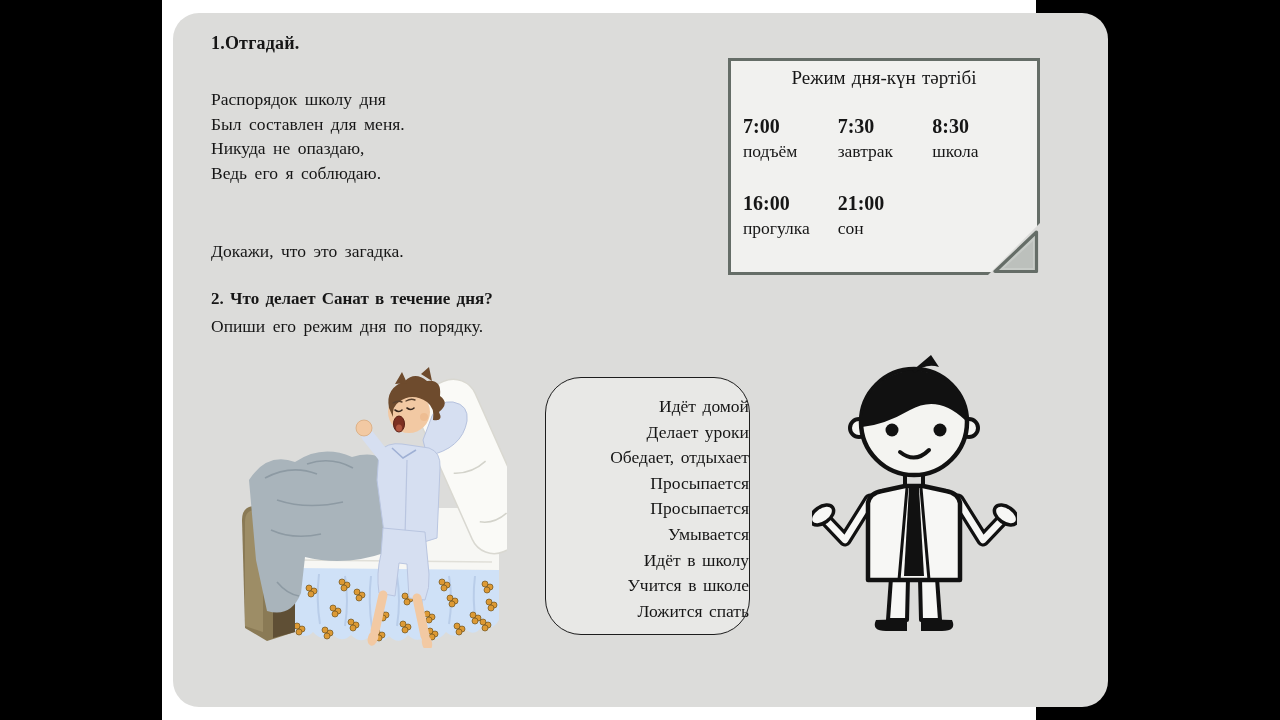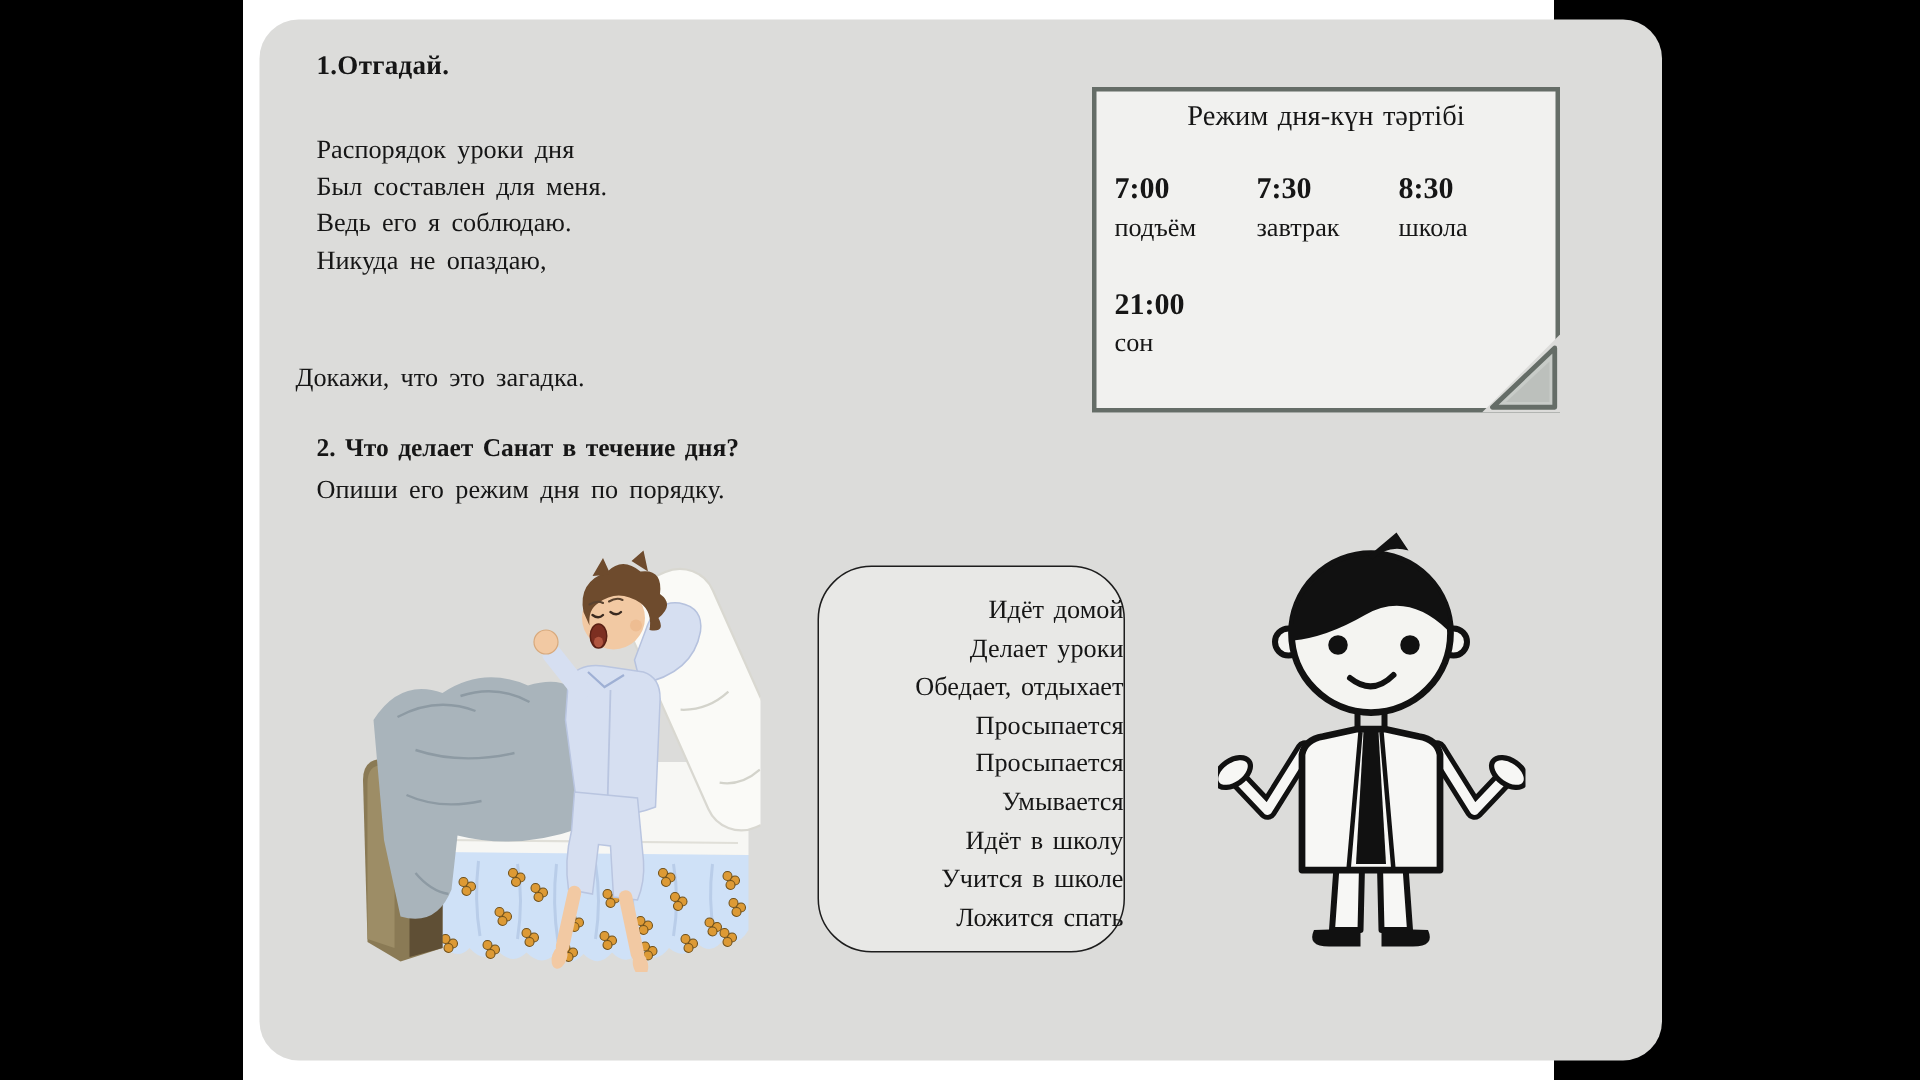"Распорядок уроки дня" div { text: уроки -> школу }
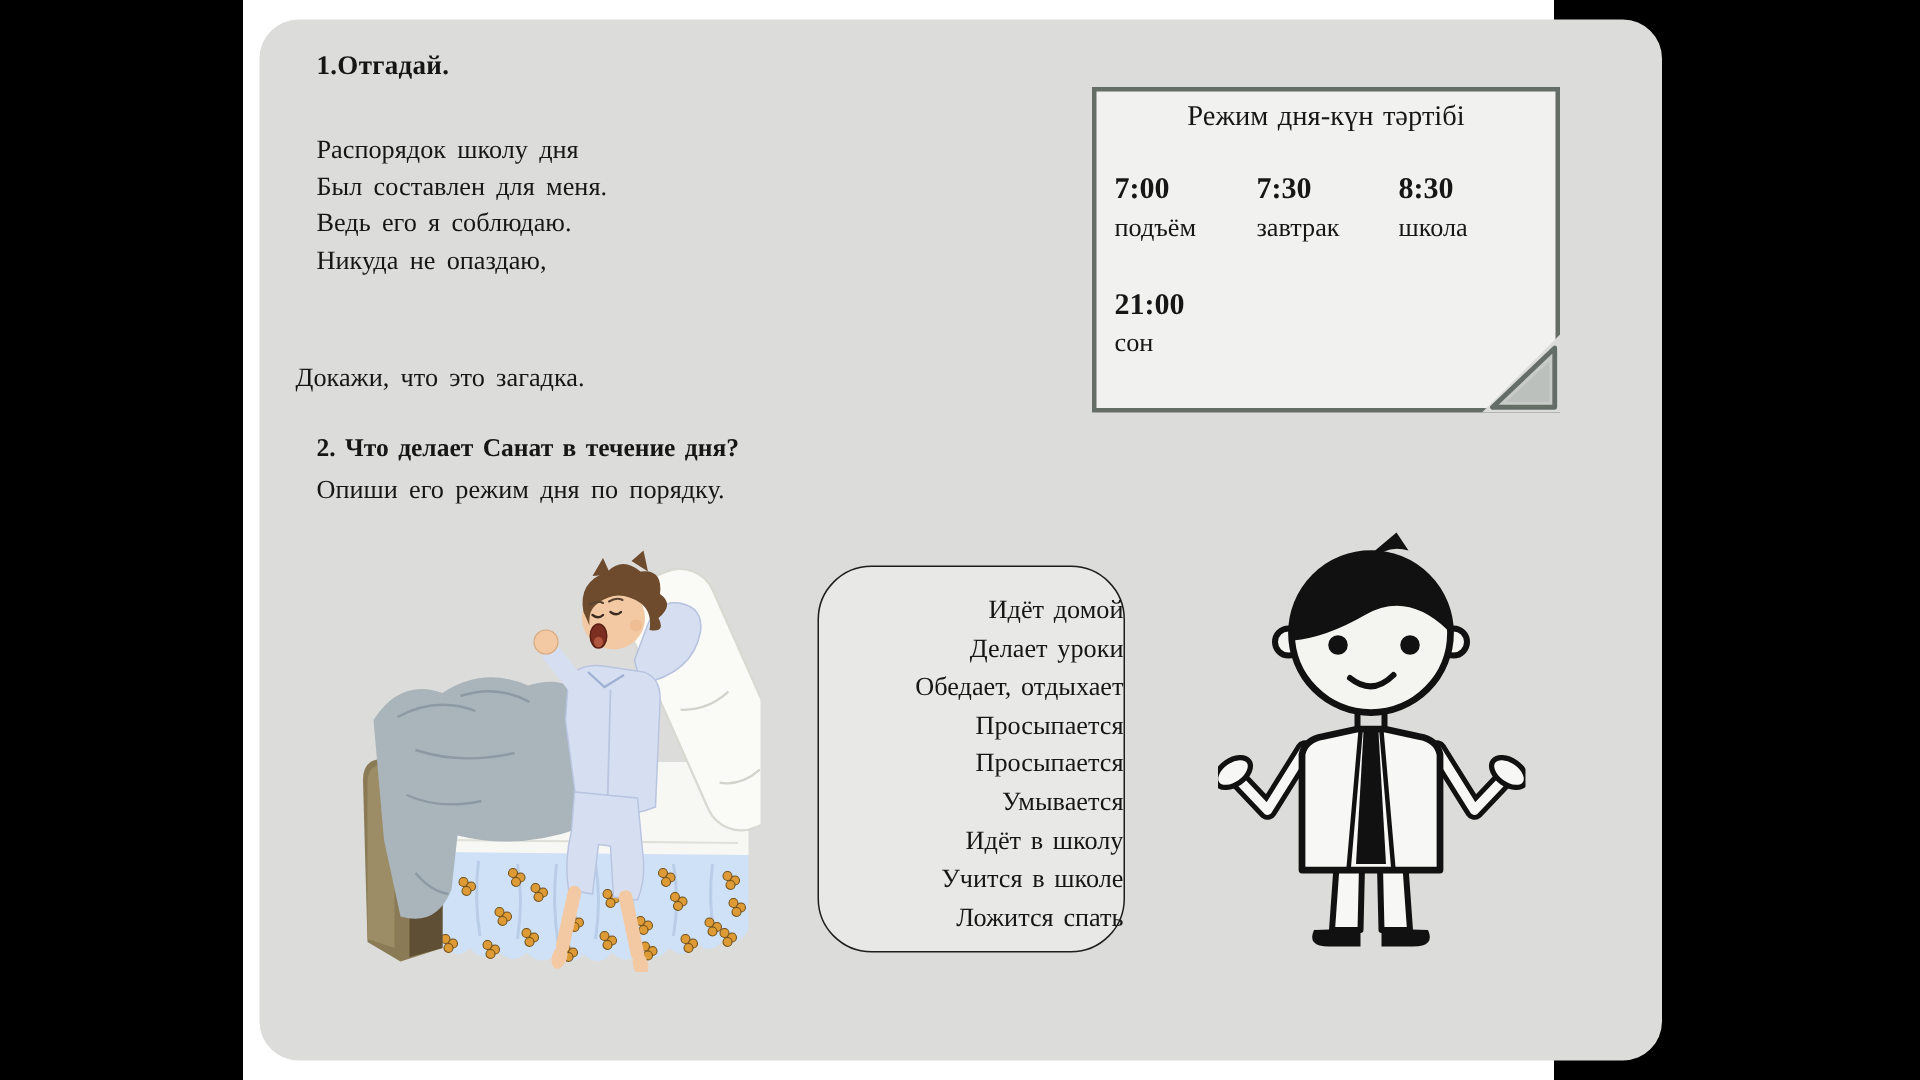"Ведь его я соблюдаю." div { order: before "Никуда не опаздаю," -> after "Никуда не опаздаю," }
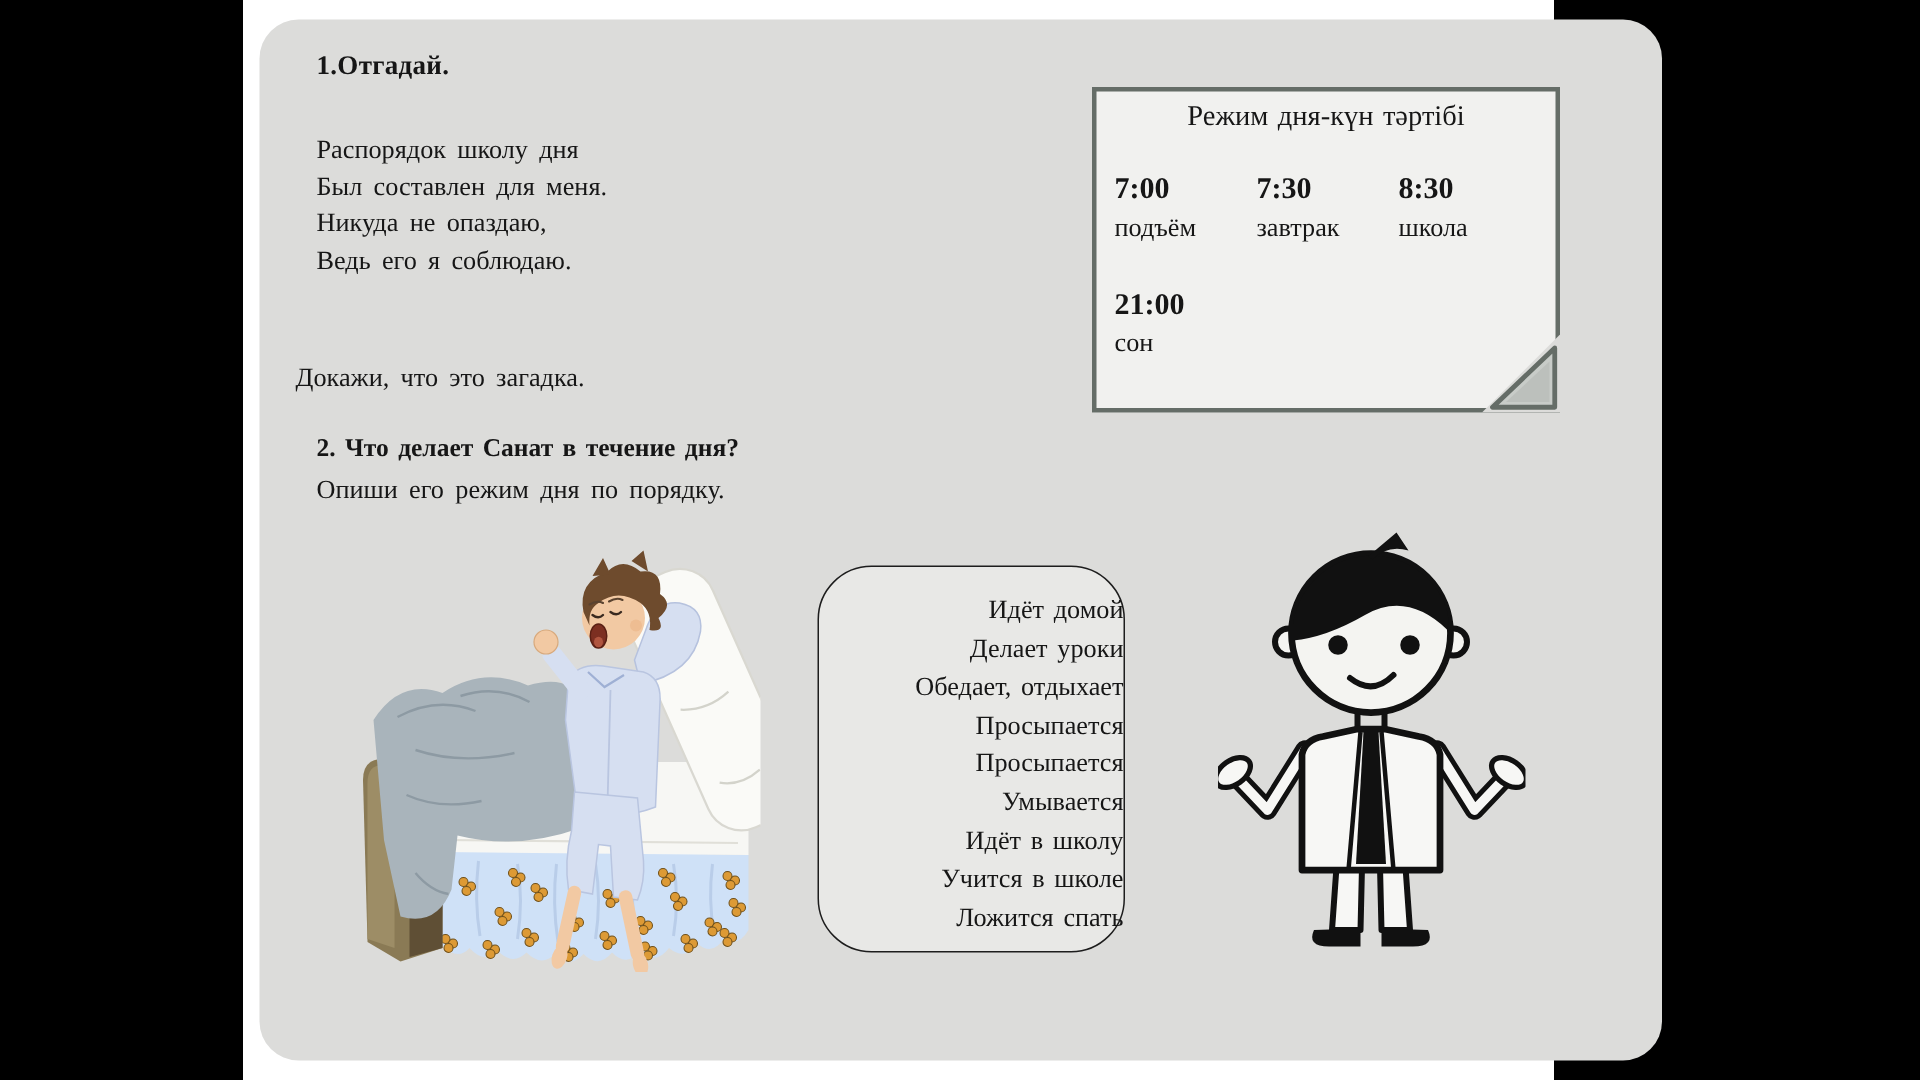"16:00" div.note-cell { html: none -> <div> <div>16:00</div> <div>прогулка</div> </div> }
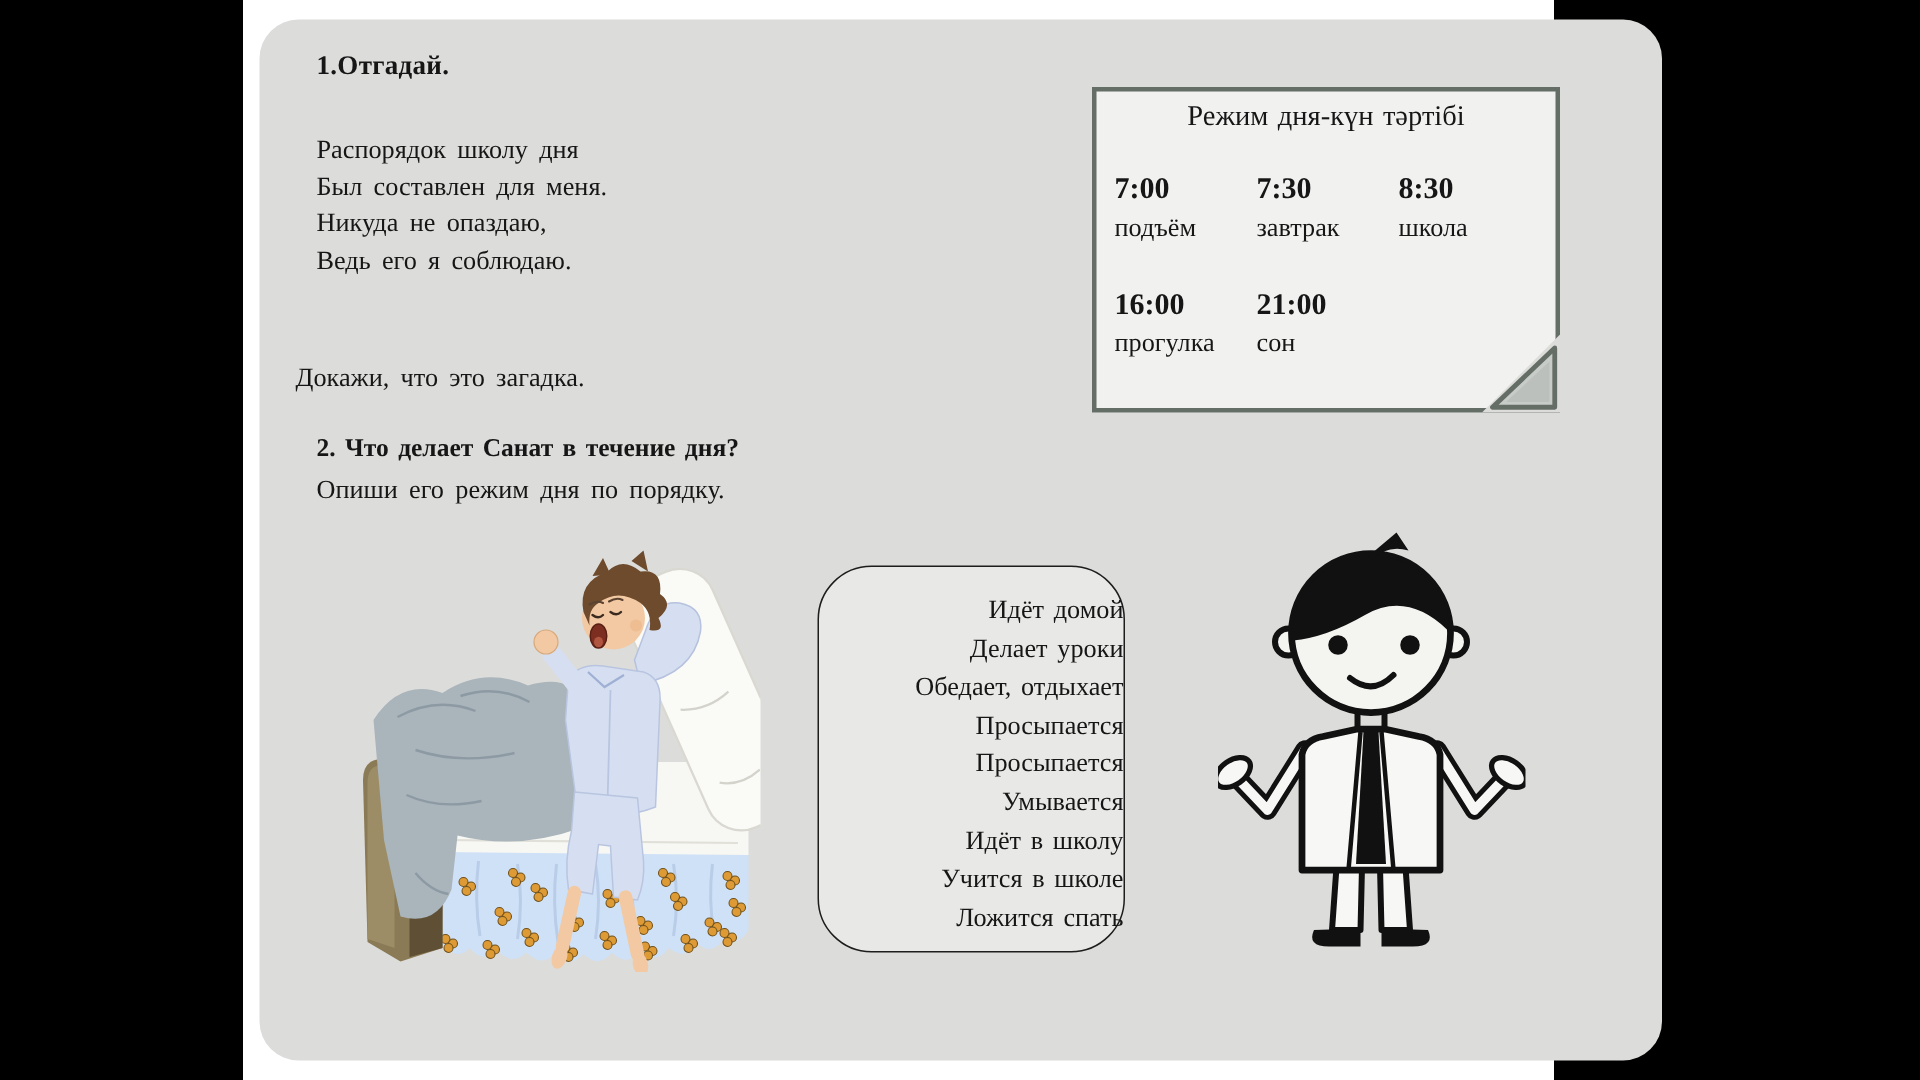"Докажи, что это загадка." div.abs { left: 24px -> 38px }
